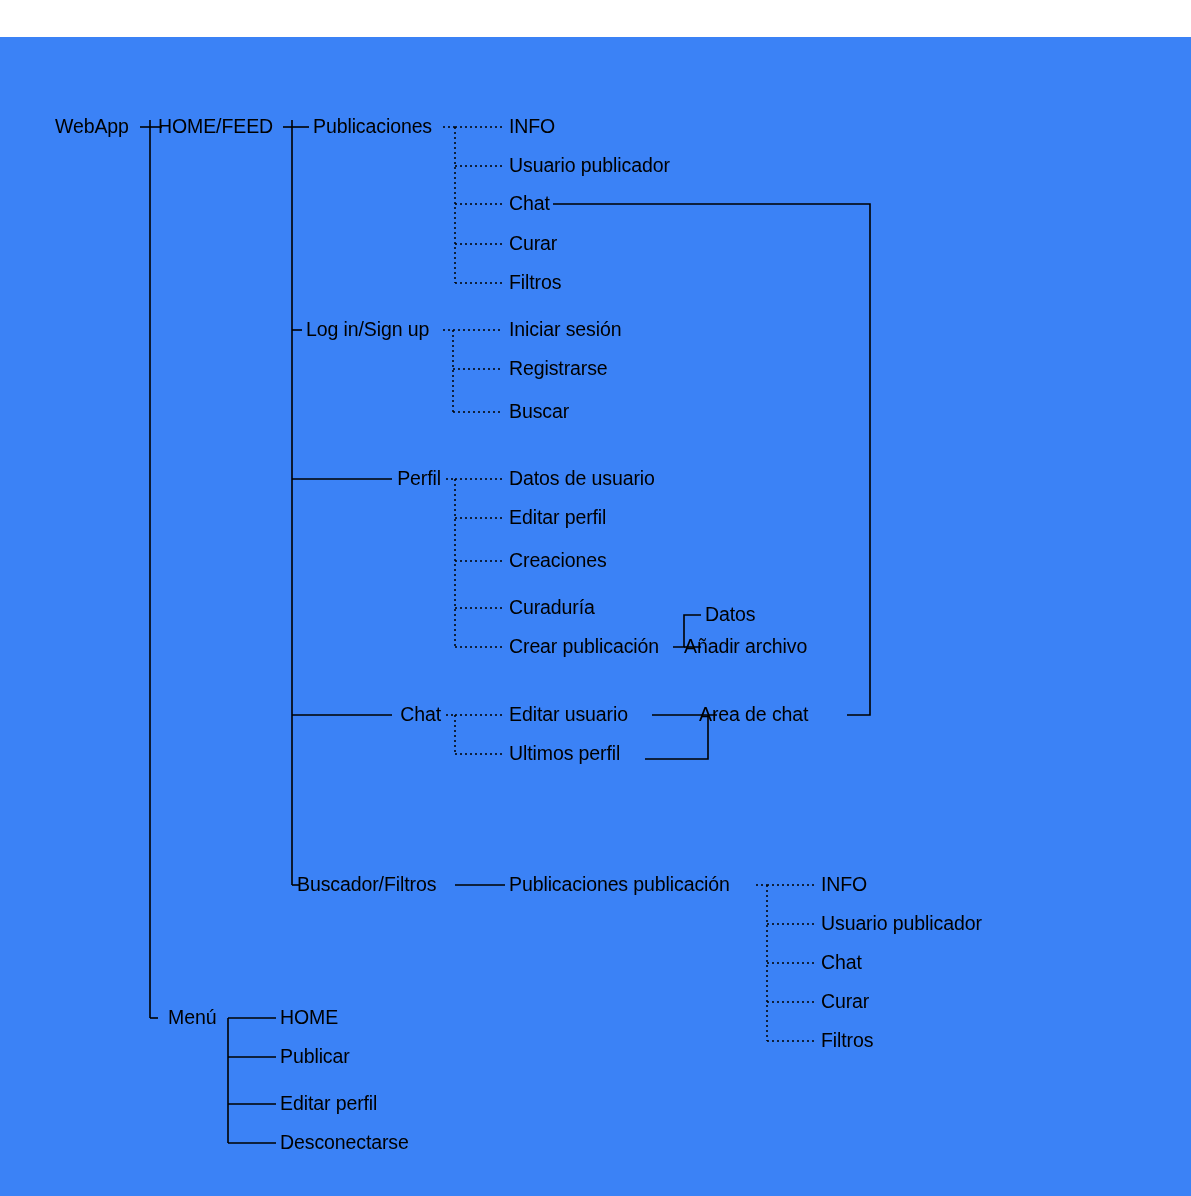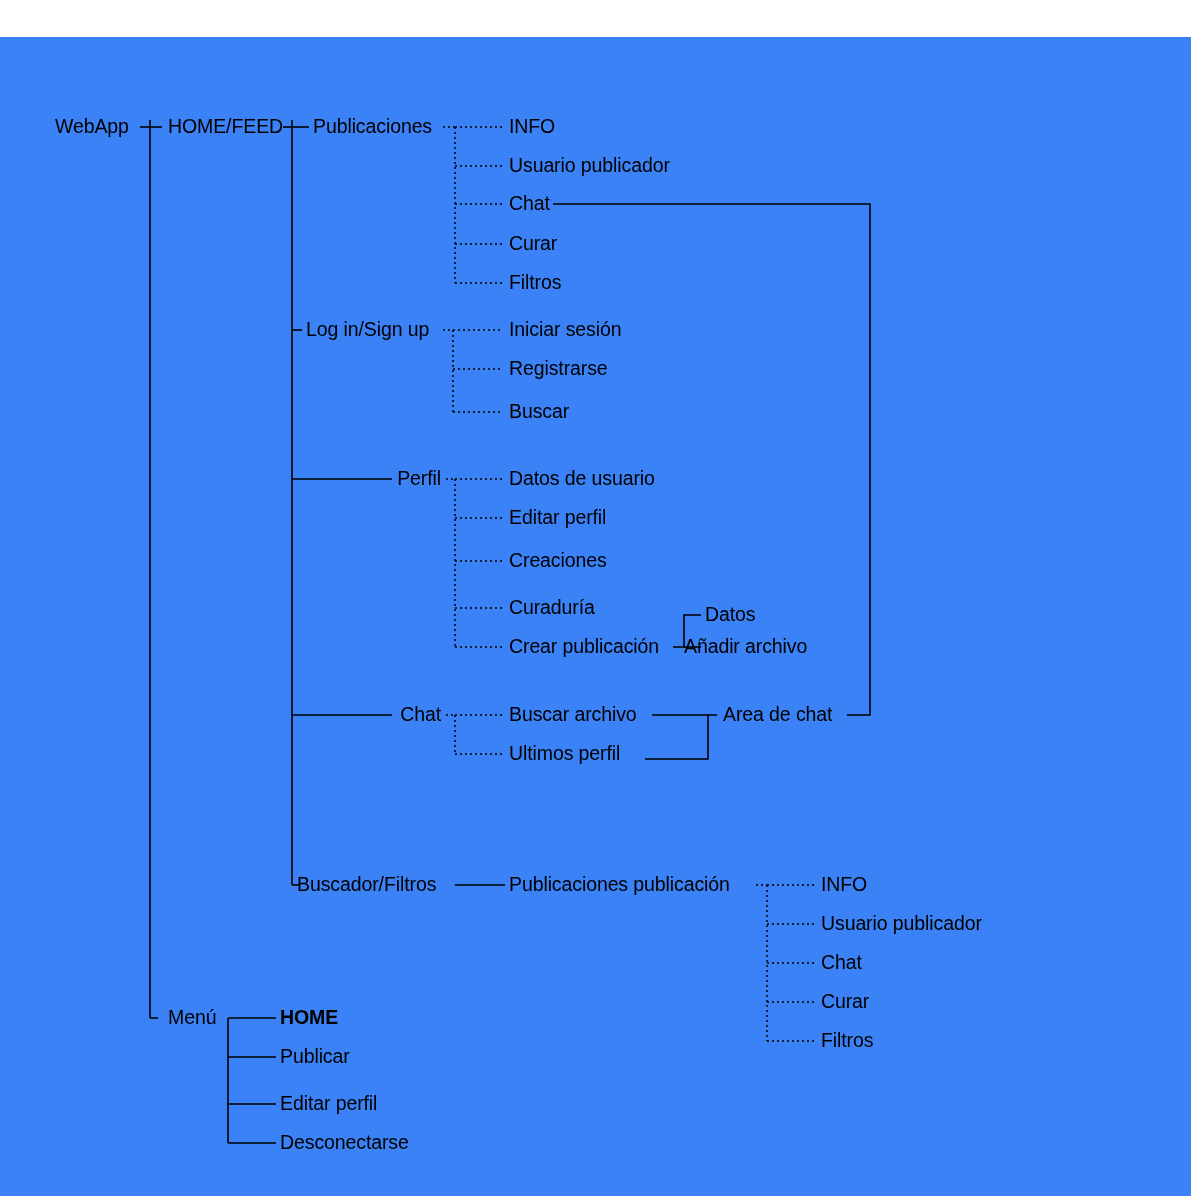"HOME/FEED" div.node-label { left: 168px -> 158px }
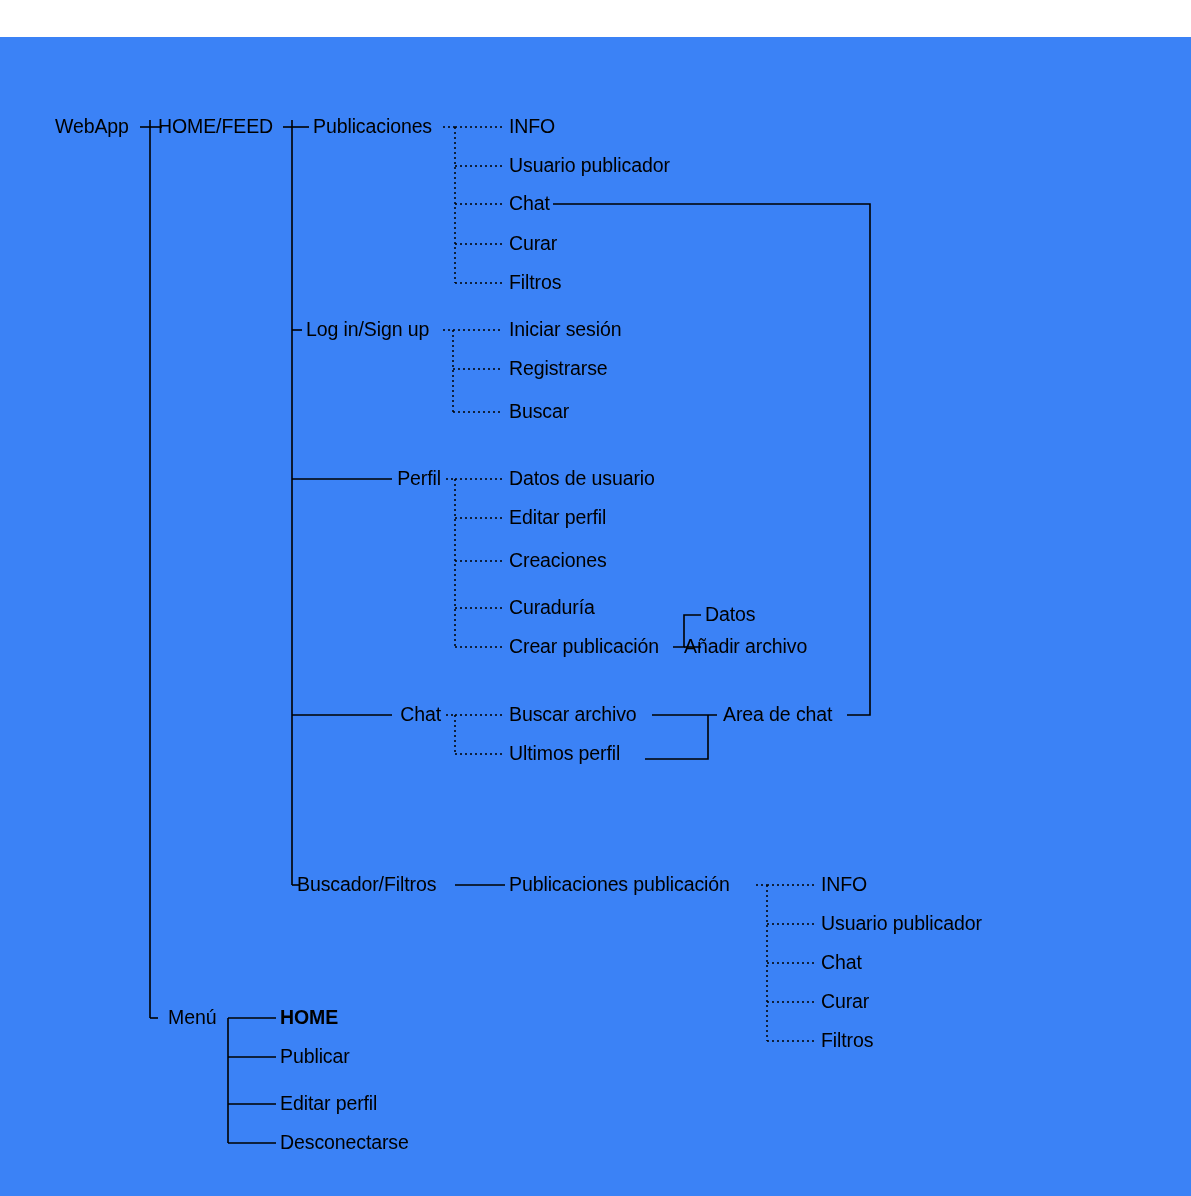"Buscar archivo" div.node-label { text: Buscar archivo -> Editar usuario }
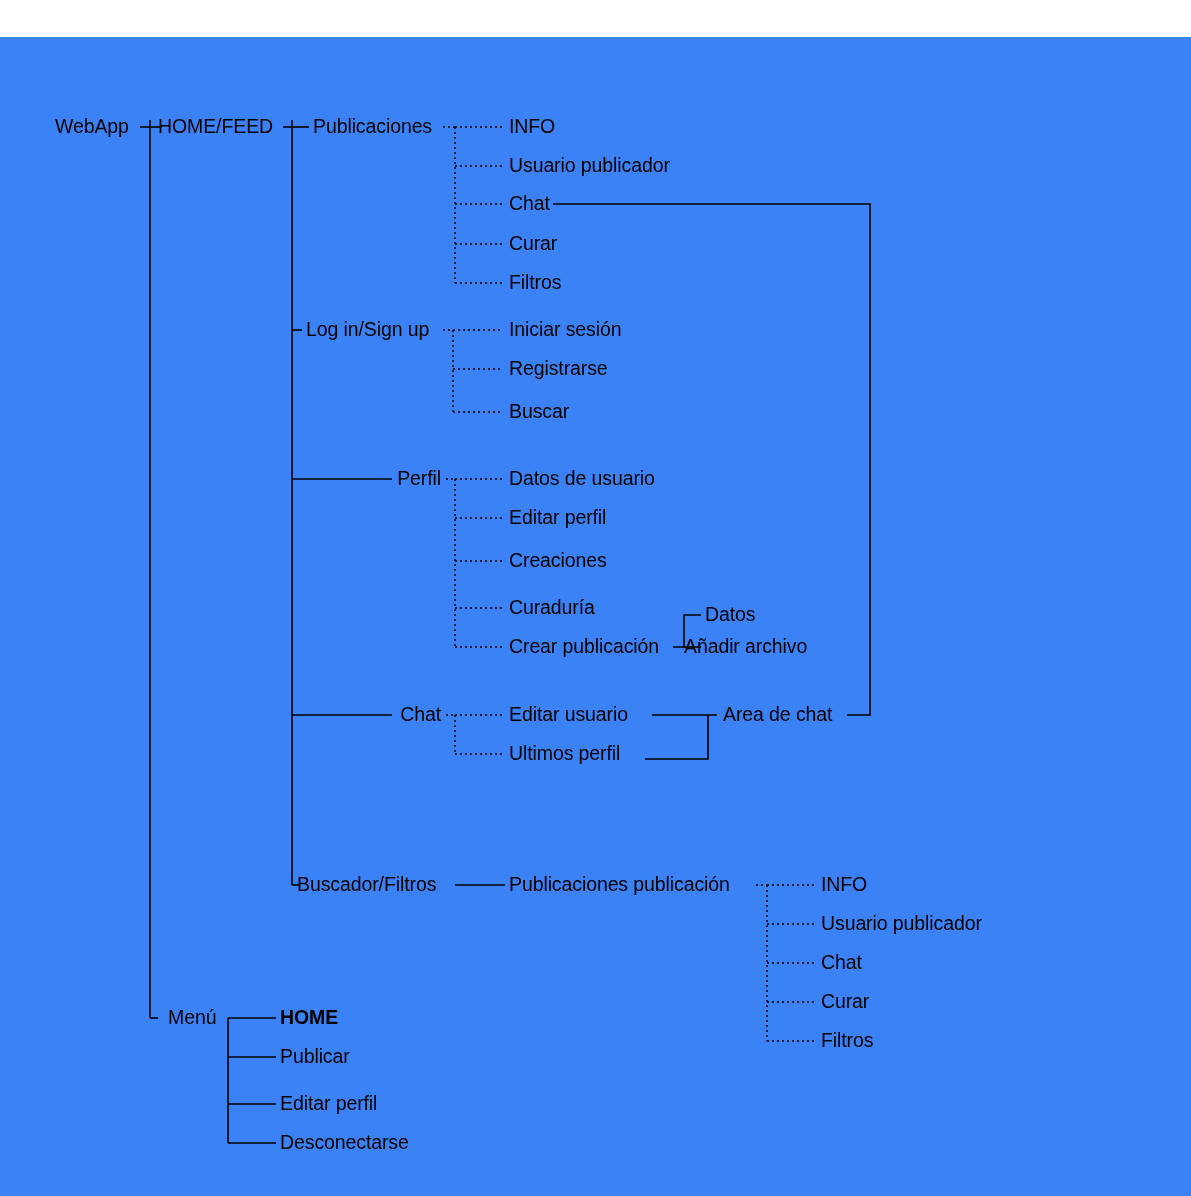"Area de chat" div.node-label { left: 723px -> 699px }
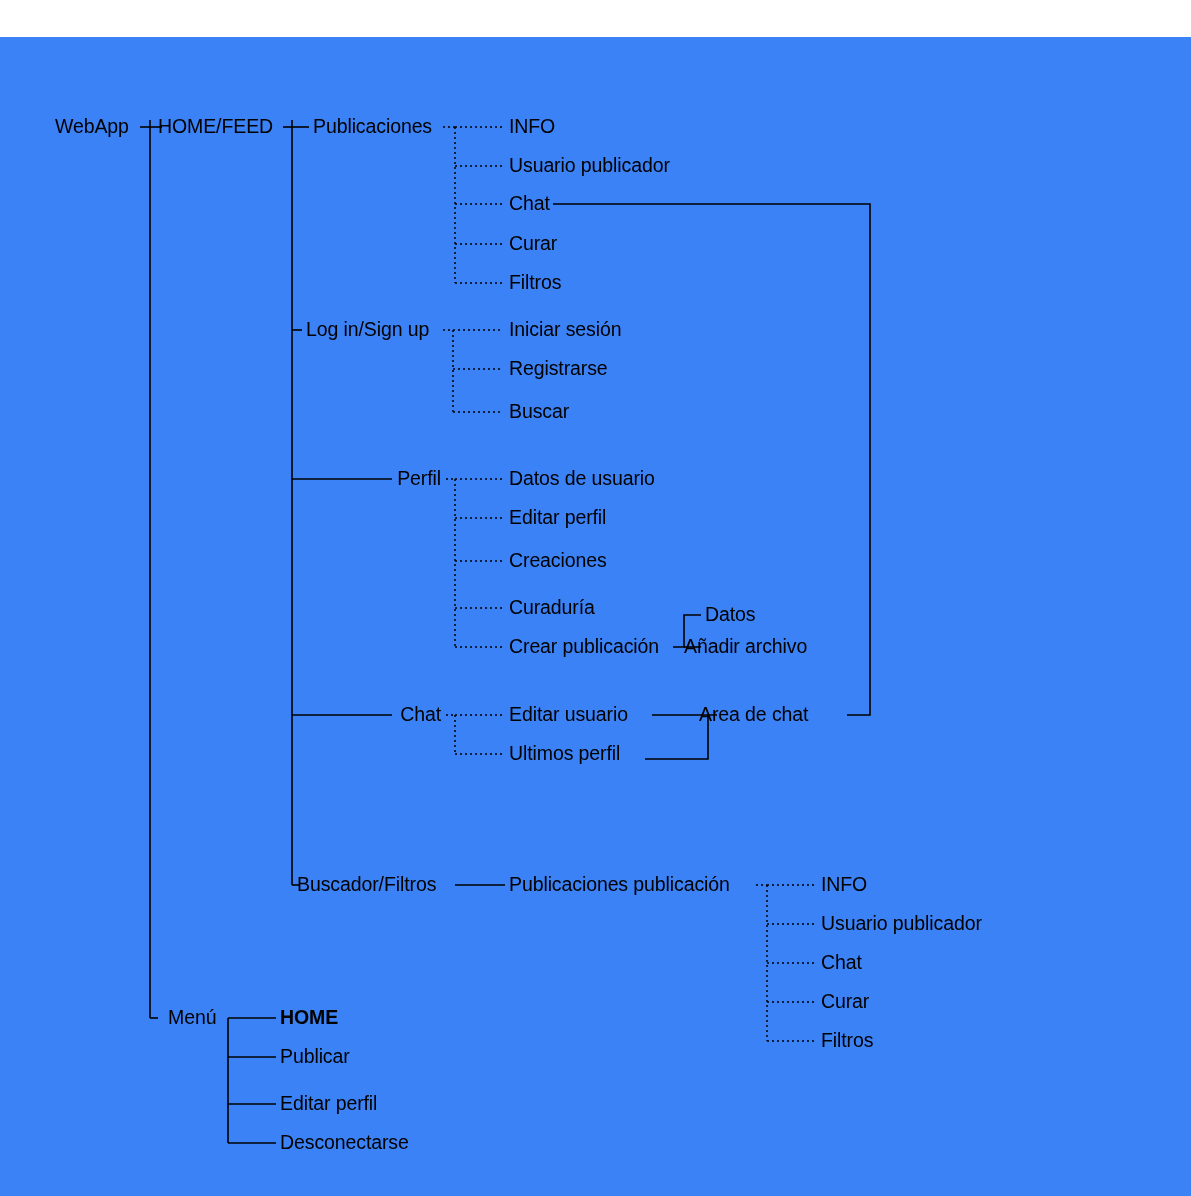"HOME" div.node-label { font-weight: bold -> none }
